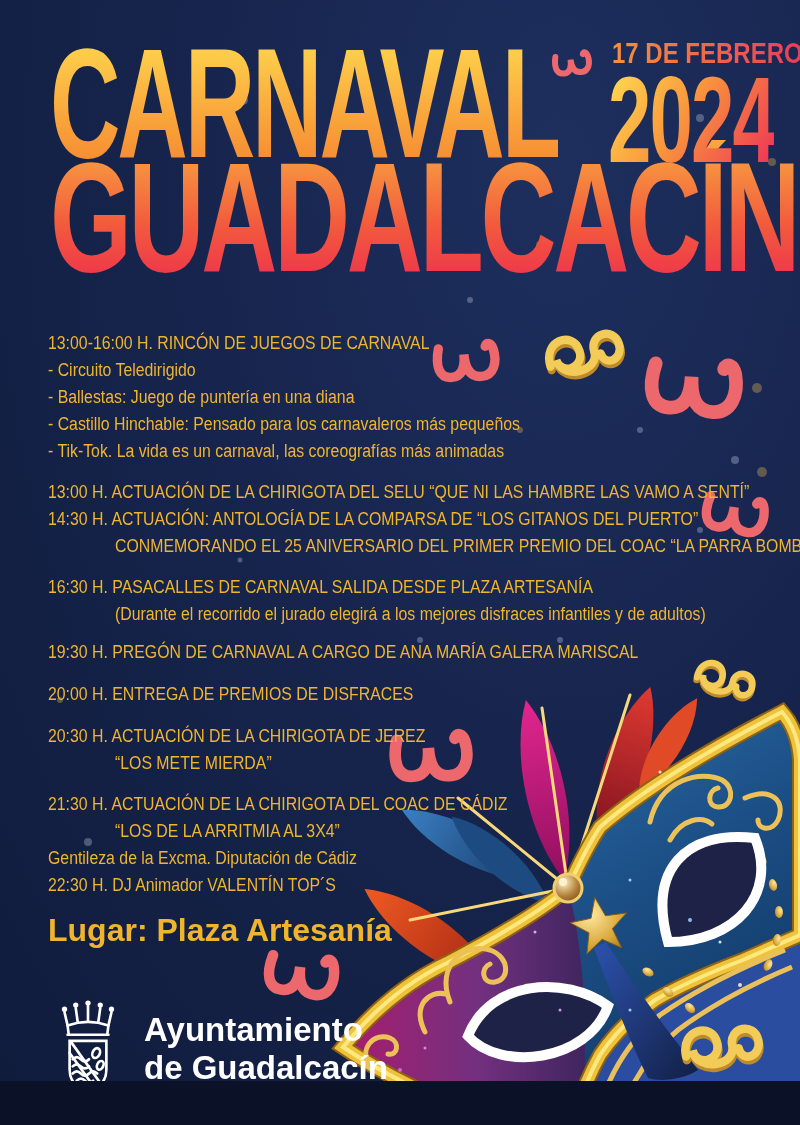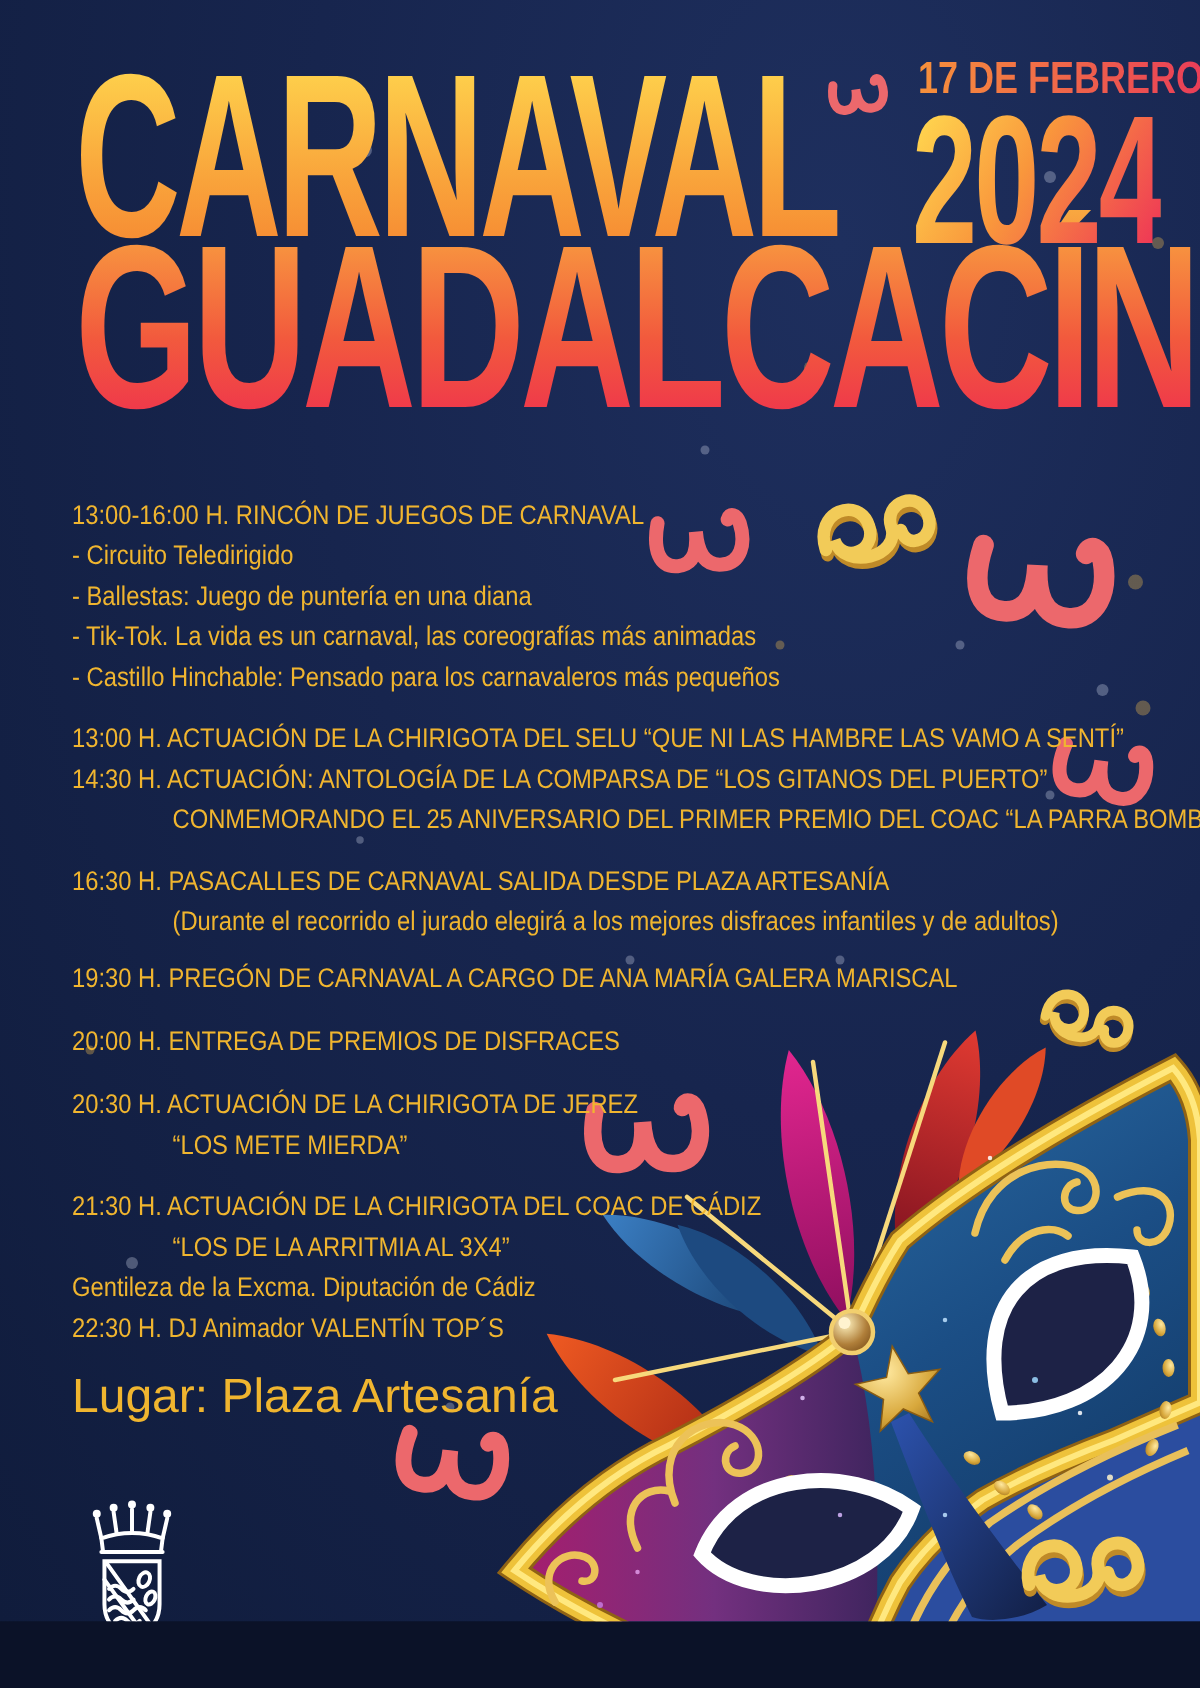"- Tik-Tok. La vida es" div.sline { order: before "- Castillo Hinchable: Pensado para" -> after "- Castillo Hinchable: Pensado para" }
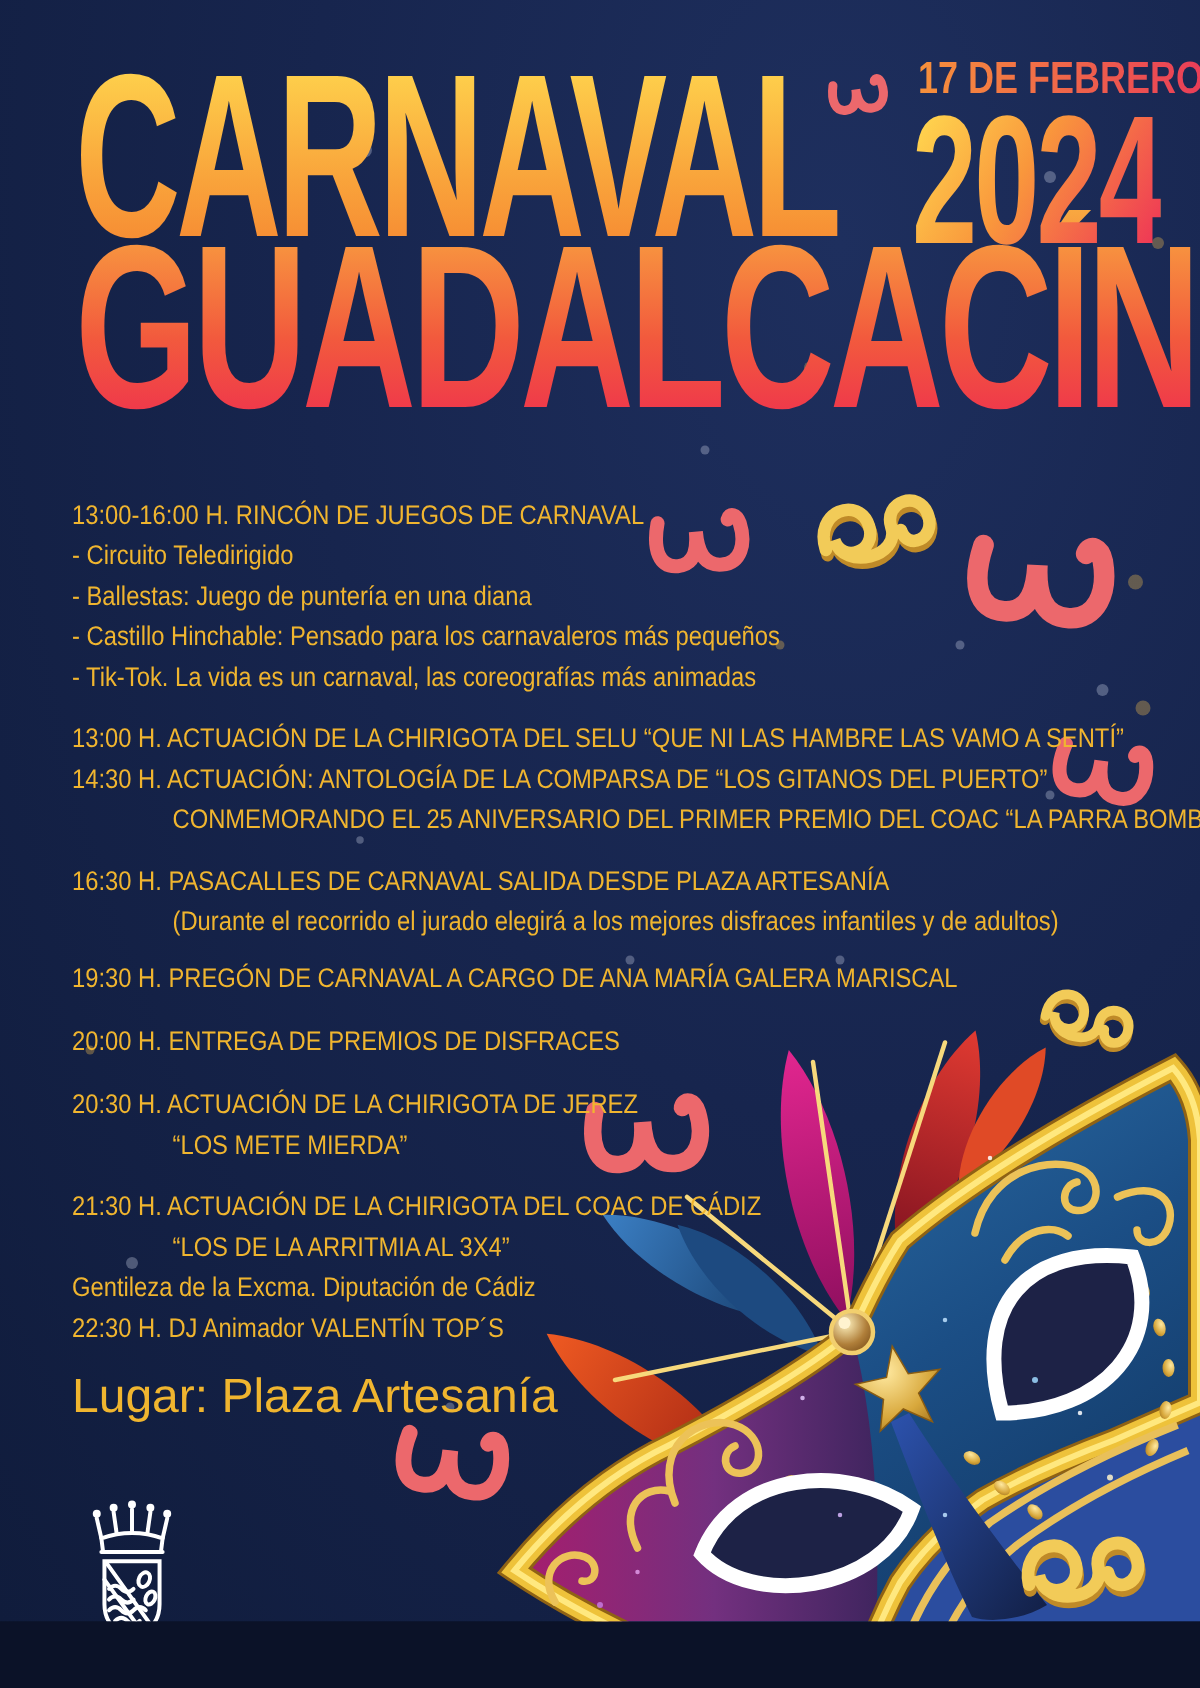"Lugar: Plaza Artesanía" .venue { font-weight: normal -> bold }
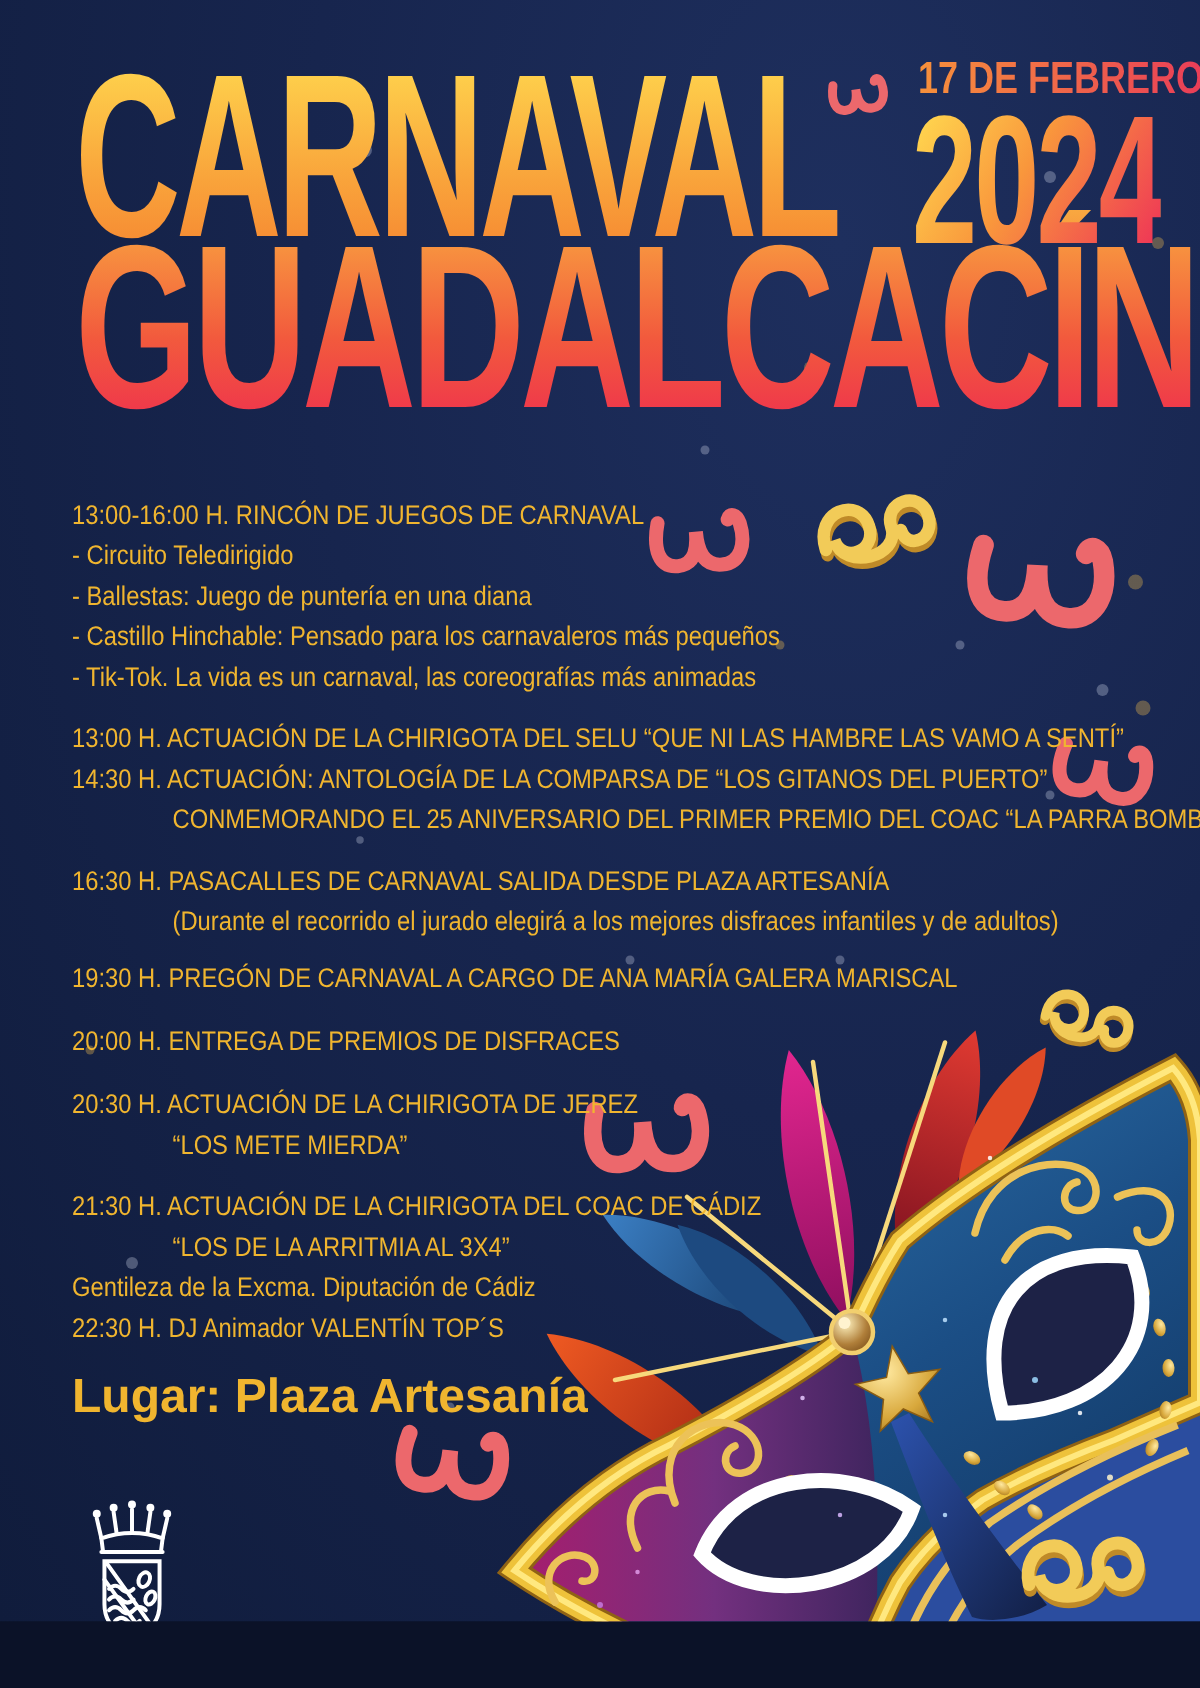"Ayuntamiento" div { html: none -> <div>Ayuntamiento</div> }
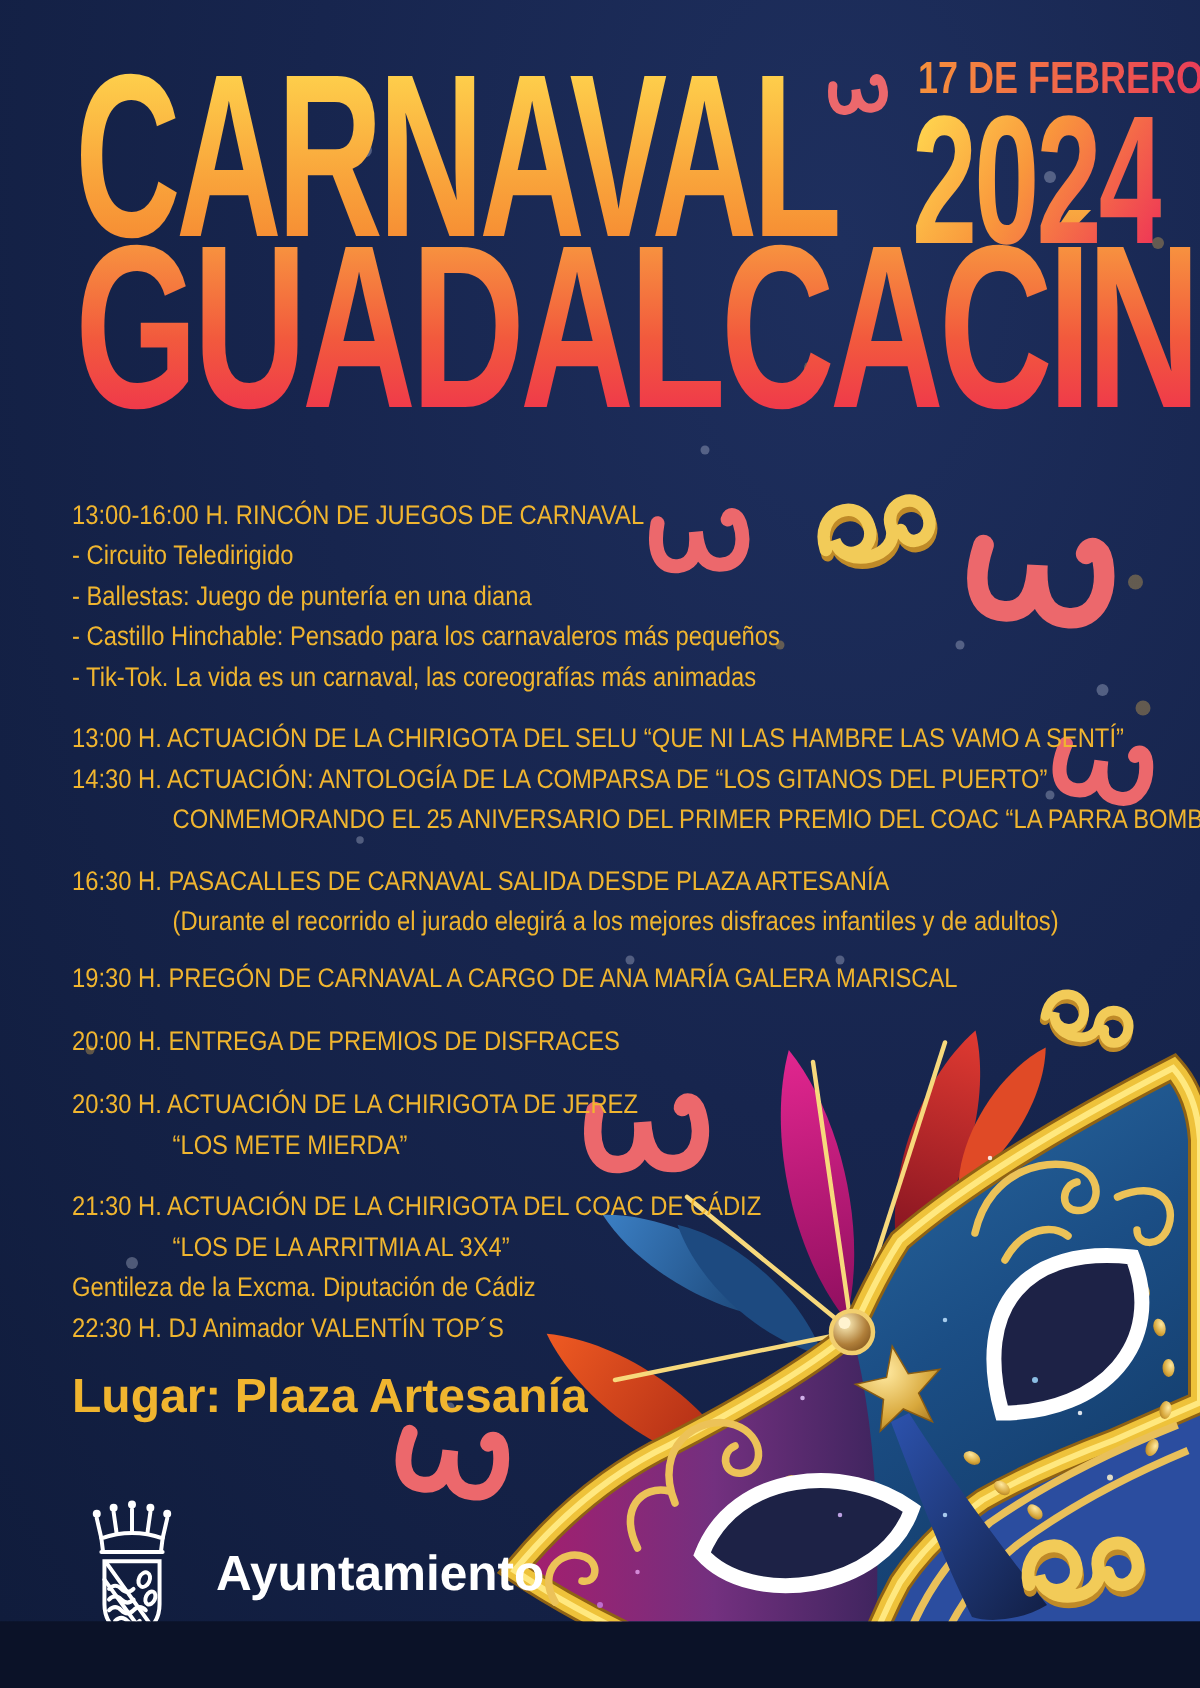"de Guadalcacín" div { html: none -> <div>de Guadalcacín</div> }
